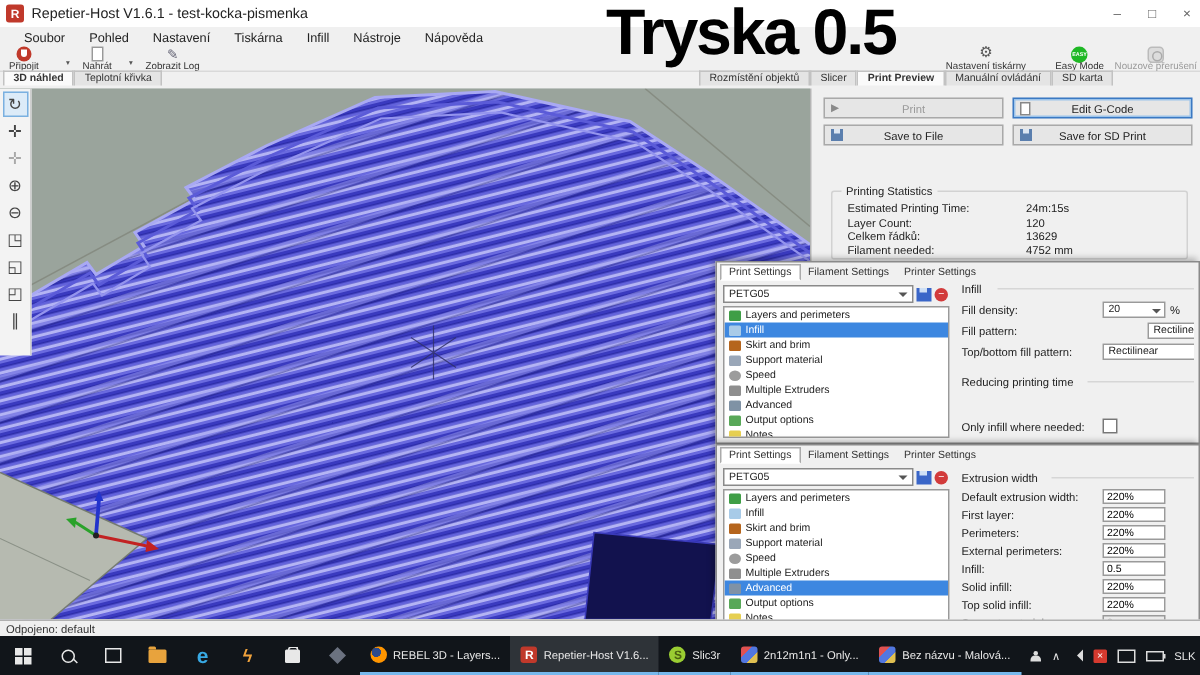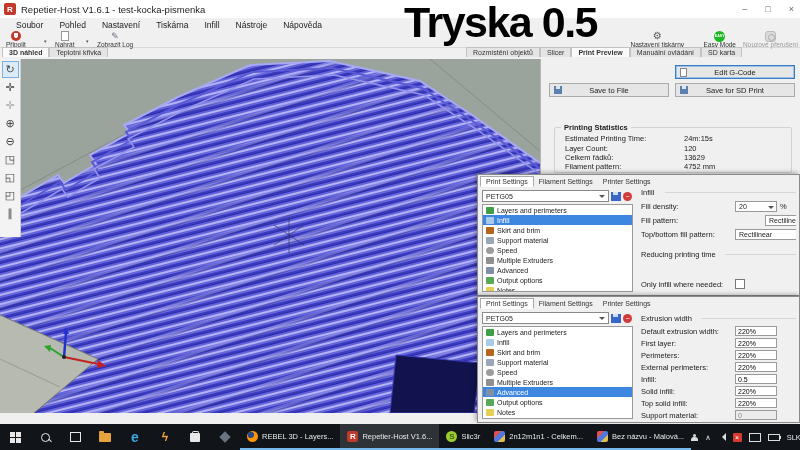"Print" div.btn { html: none -> <div> <span>▶</span> <span>Print</span> </div> }
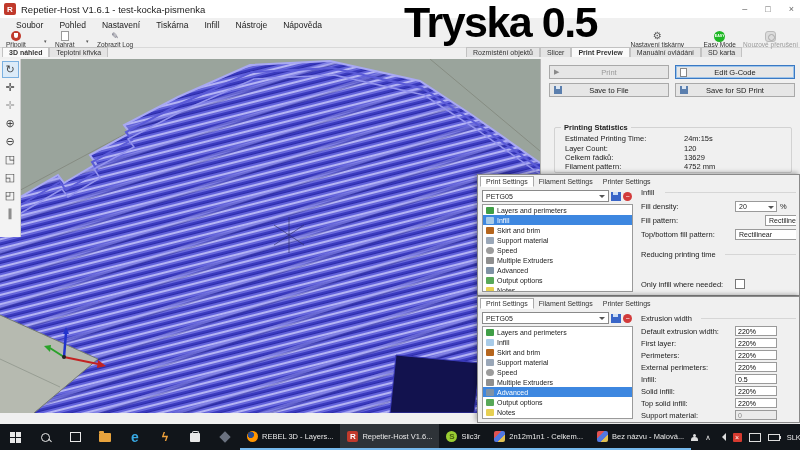"Printing Statistics" .stats-title { font-weight: bold -> normal }
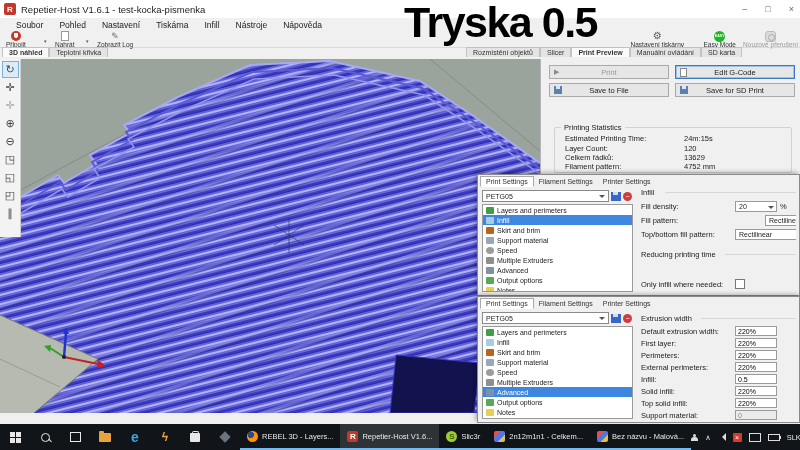"Filament pattern:" span.srow { text: pattern -> needed }
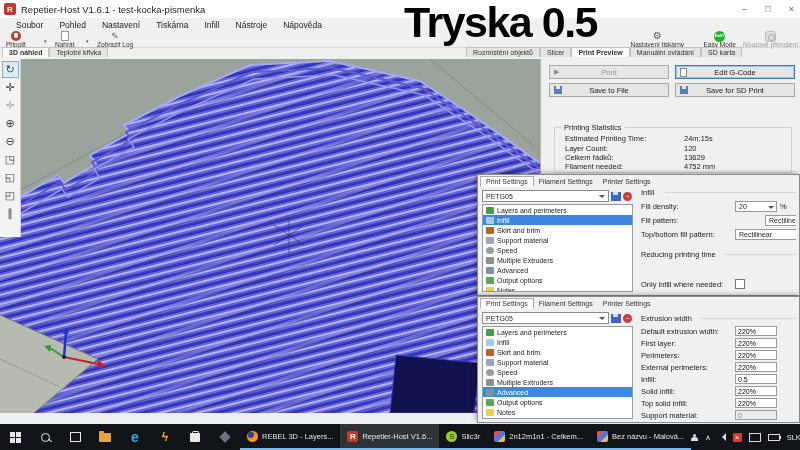"Odpojeno: default" div.statusbar { html: none -> <div> <span>Odpojeno: default</span> </div> }
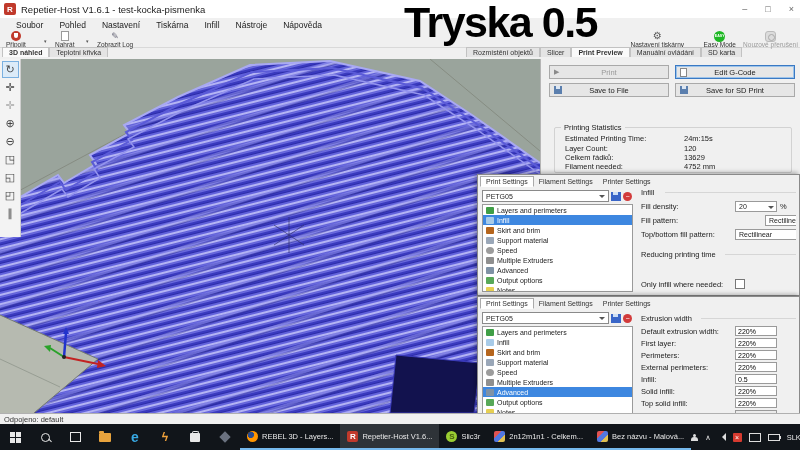"2n12m1n1 - Celkem..." span { text: Celkem -> Only }
